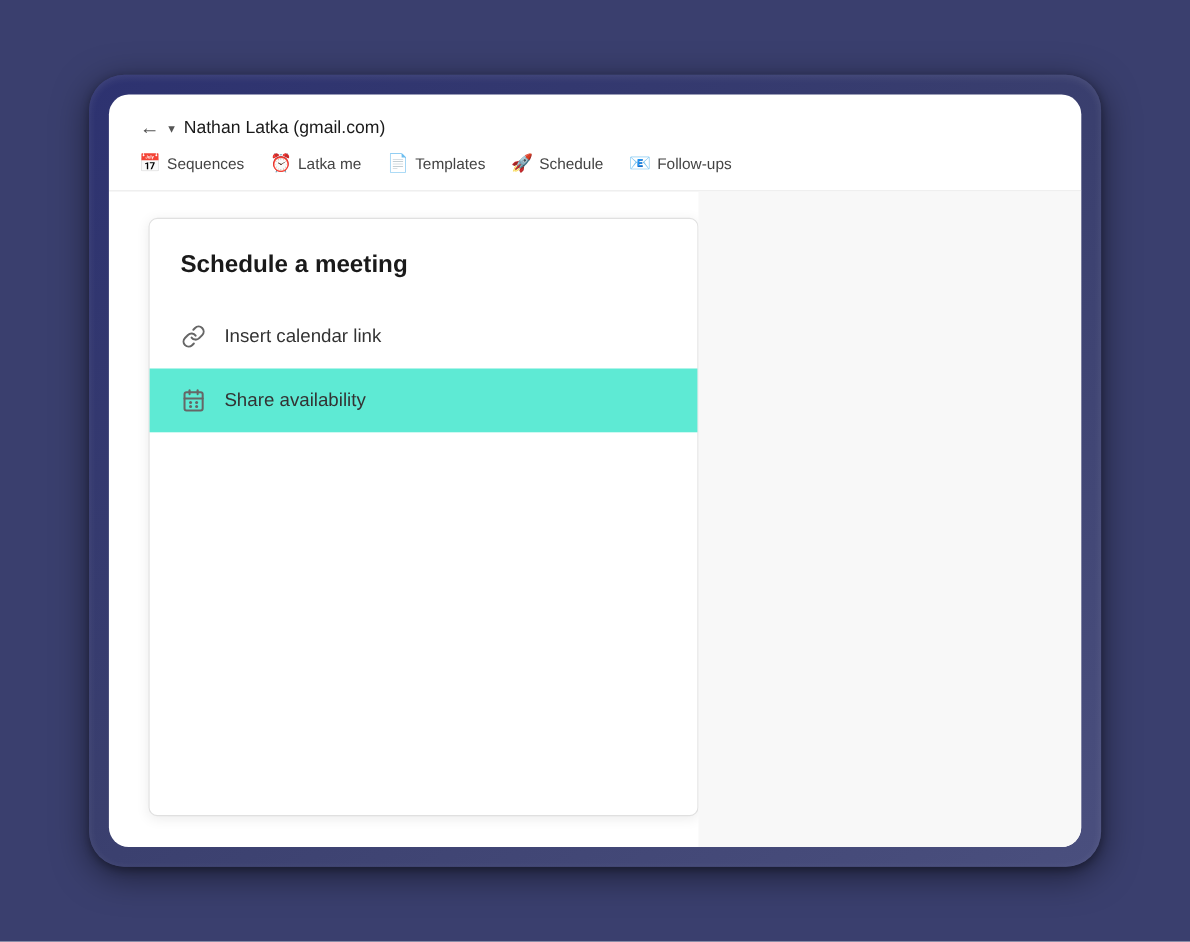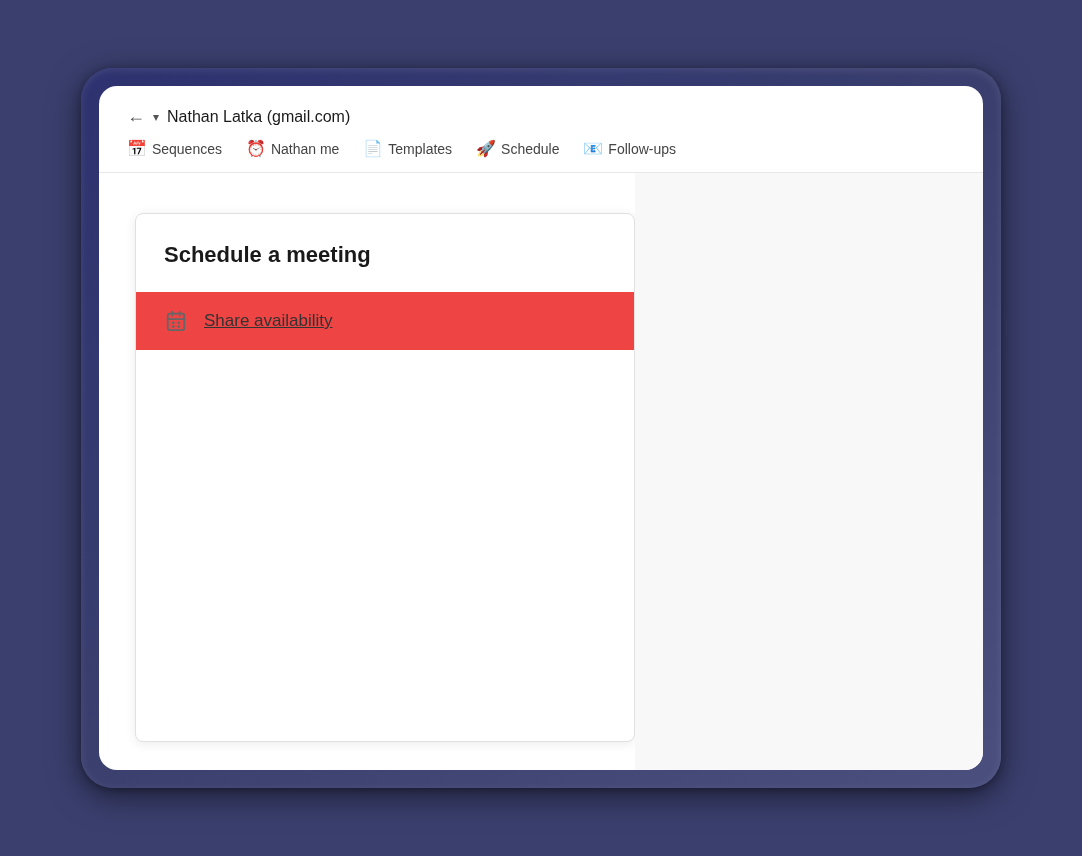"Nathan me" span { text: Nathan -> Latka }
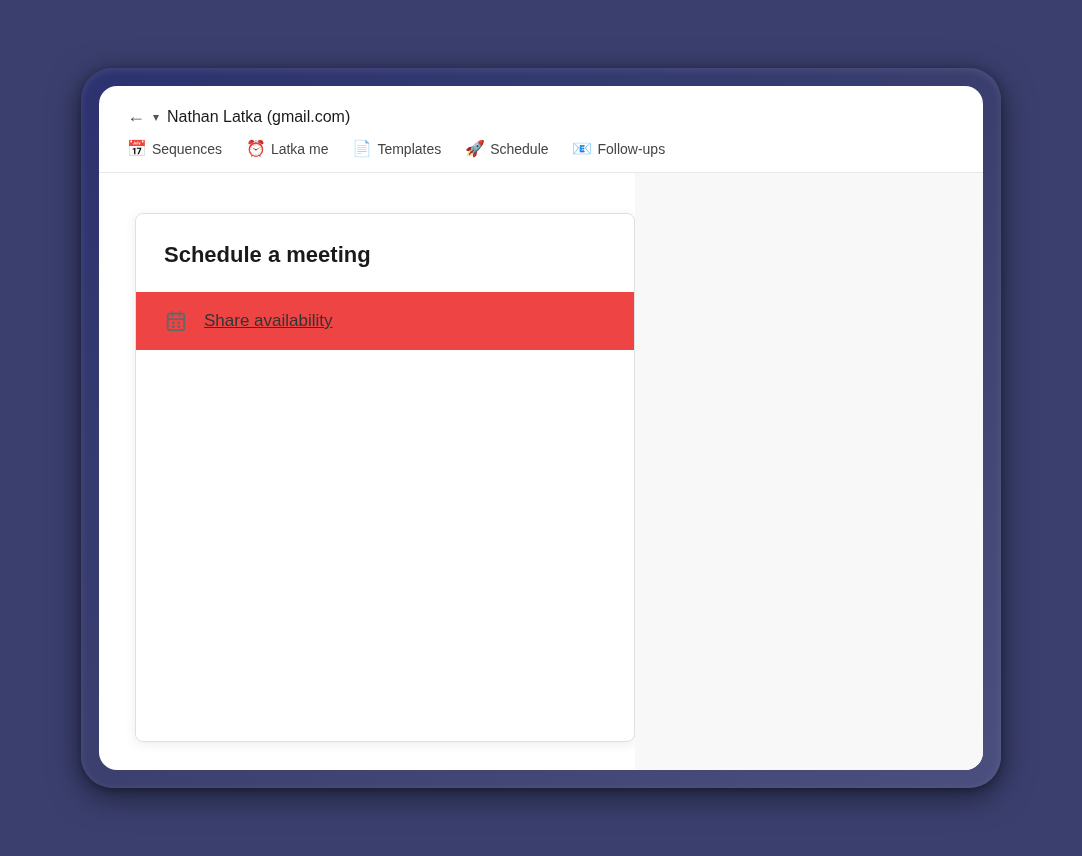"Schedule a meeting" .dropdown-panel { margin: 40px 0 28px 36px -> 24px 0 28px 36px }
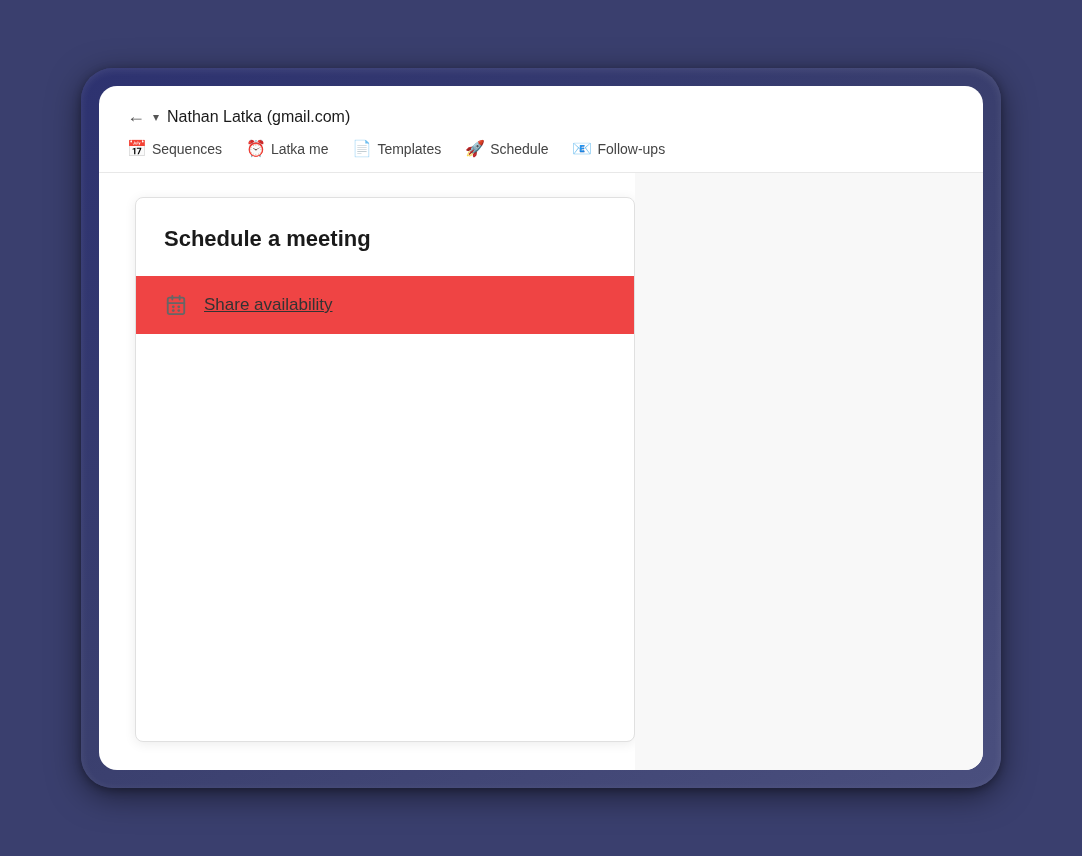"Insert calendar link" div.menu-item { html: none -> <div> <span> <svg> <path></path> <path></path> </svg> </span> <span>Insert calendar link</span> </div> }
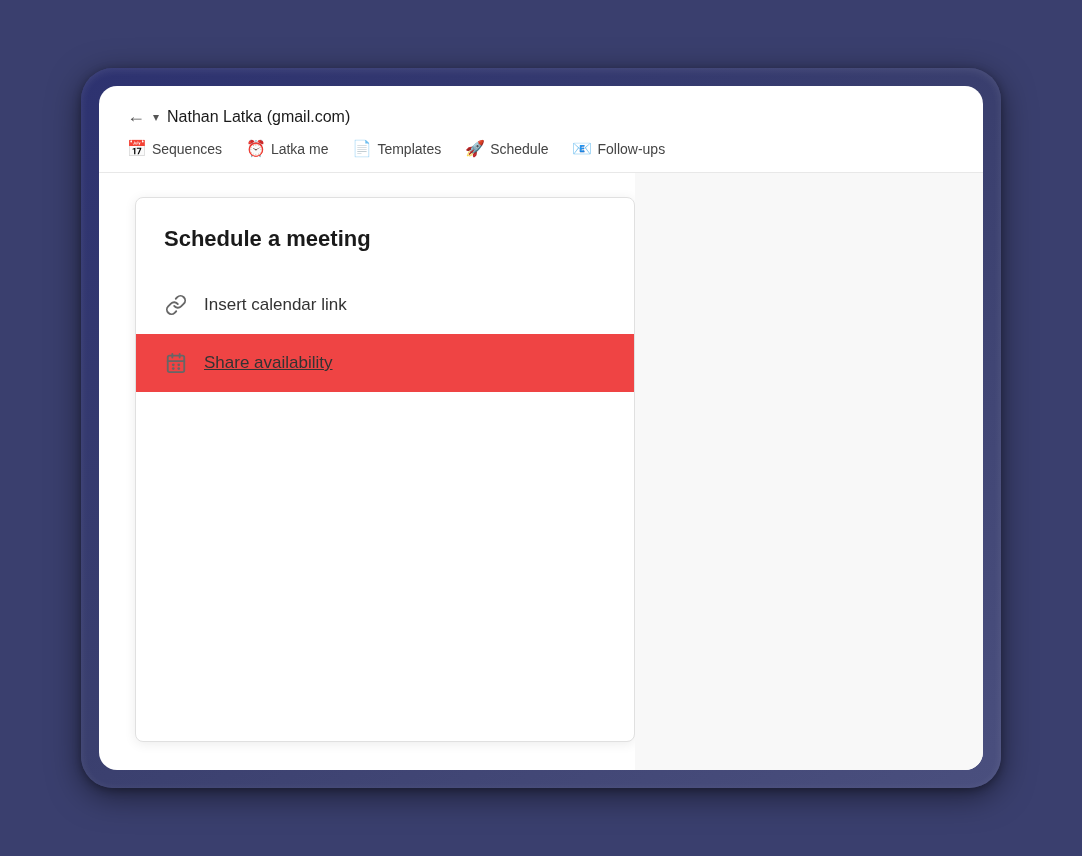"Share availability" .menu-item.active { background: #ef4444 -> #5eead4; text-decoration: underline -> none }
